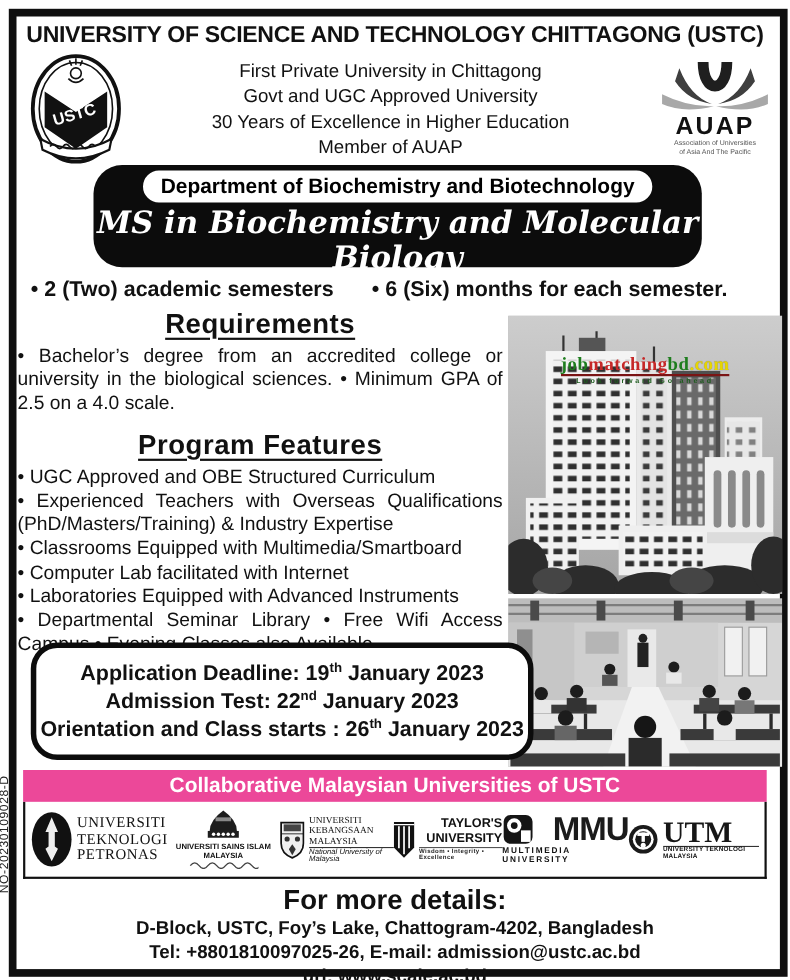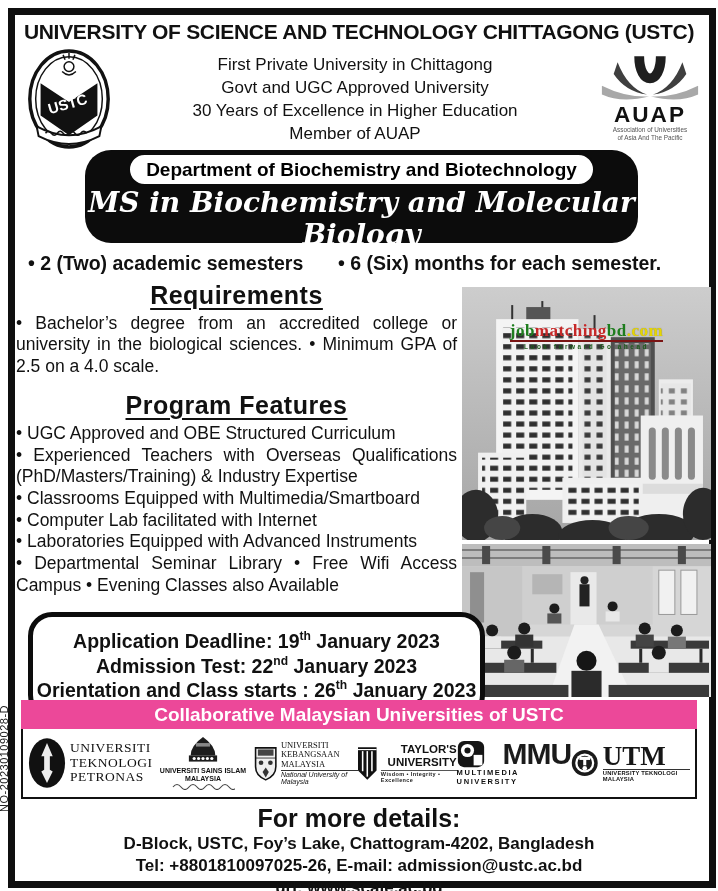"Application Deadline: 19th January 2023" .deadline-box { margin-top: 28px -> none }
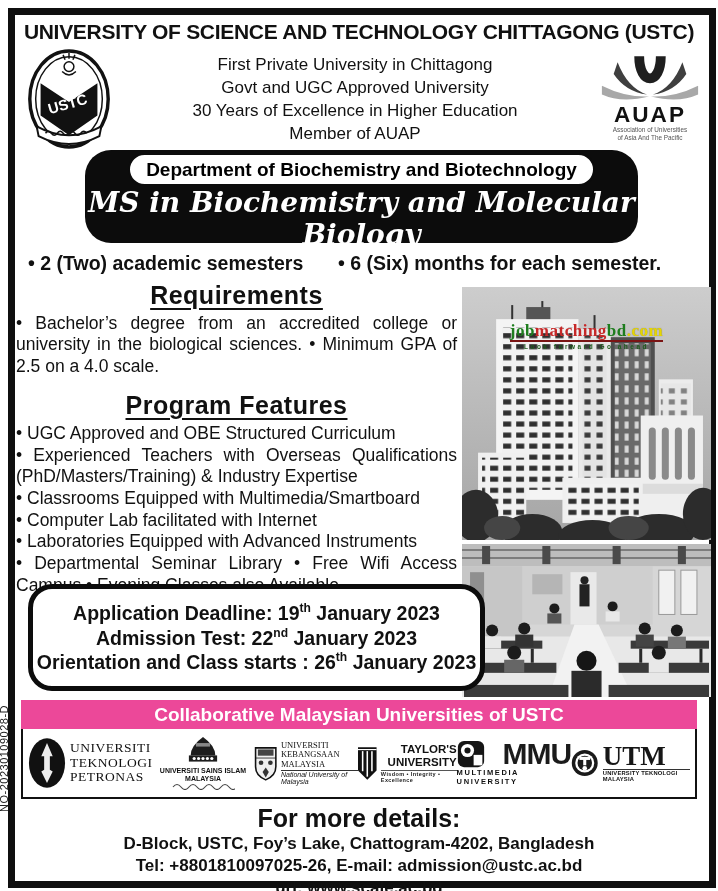"MMU" div { align-items: flex-start -> center }
